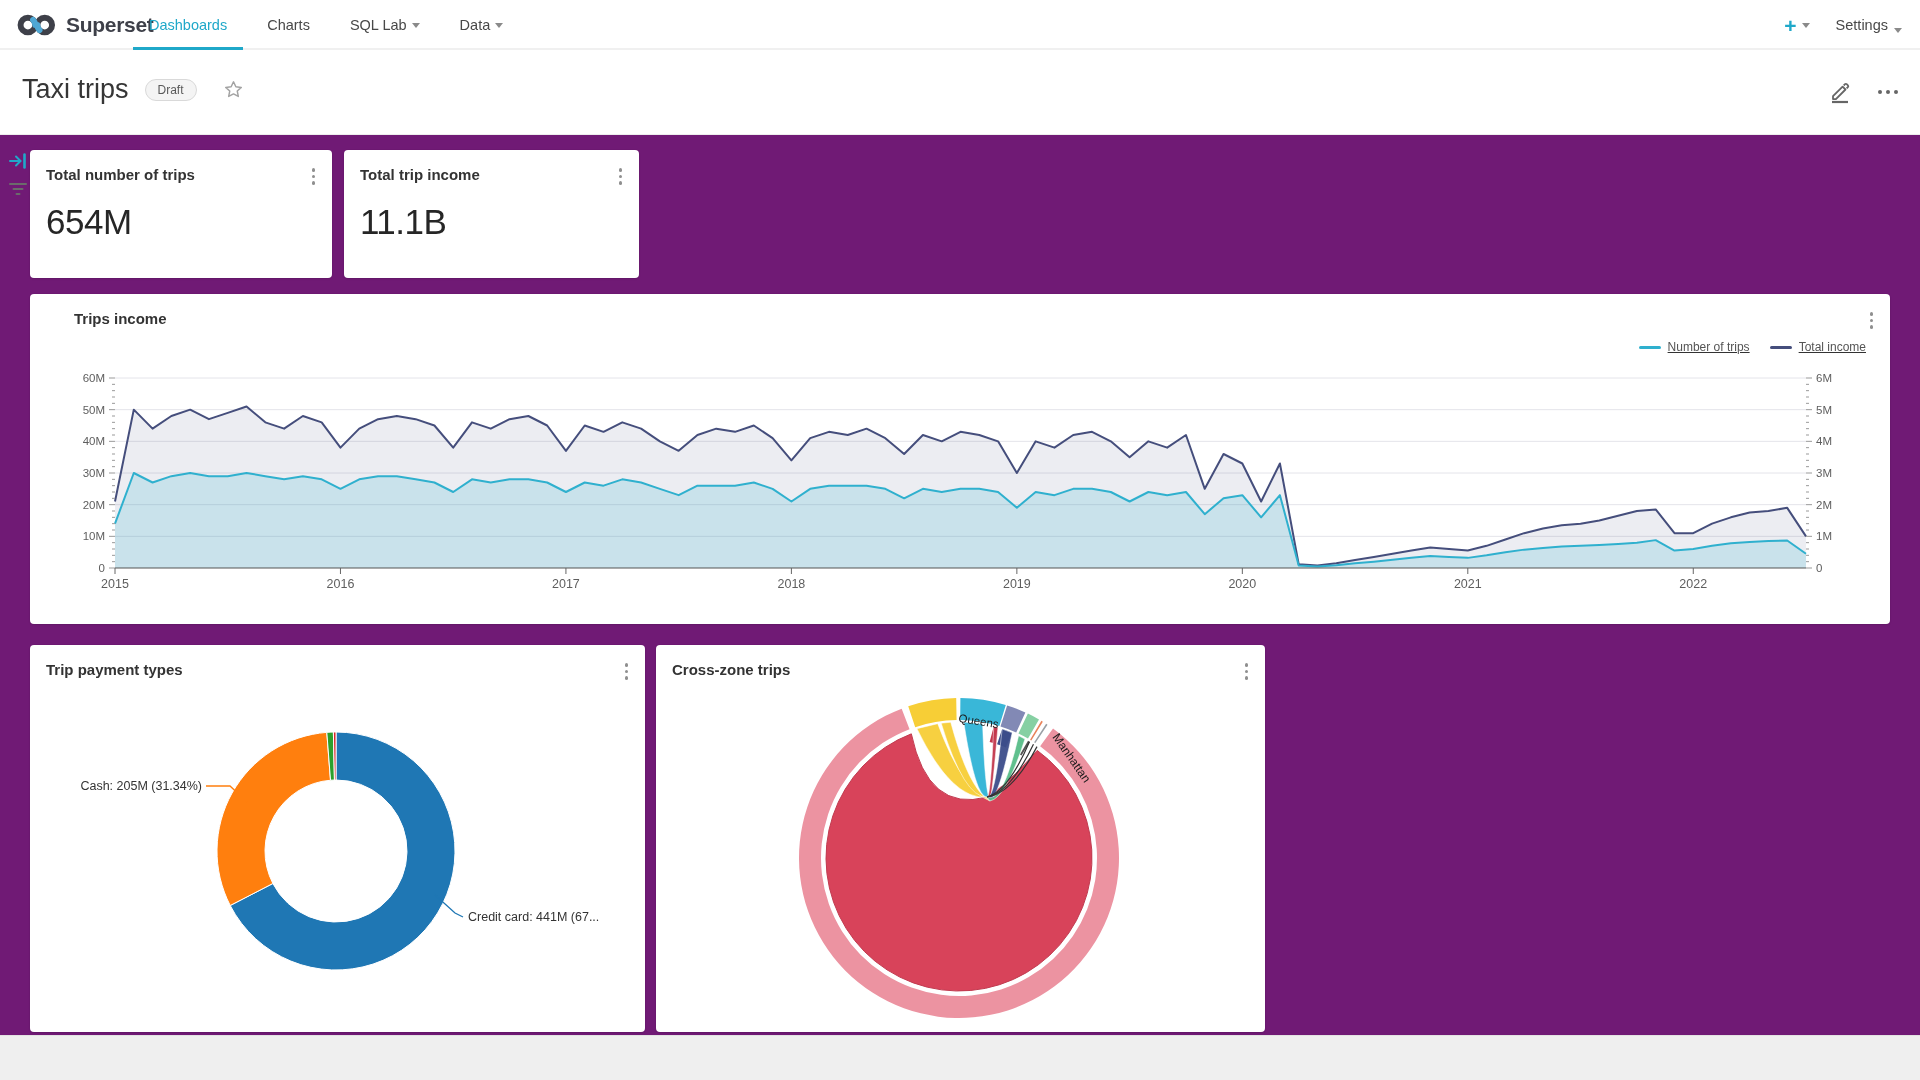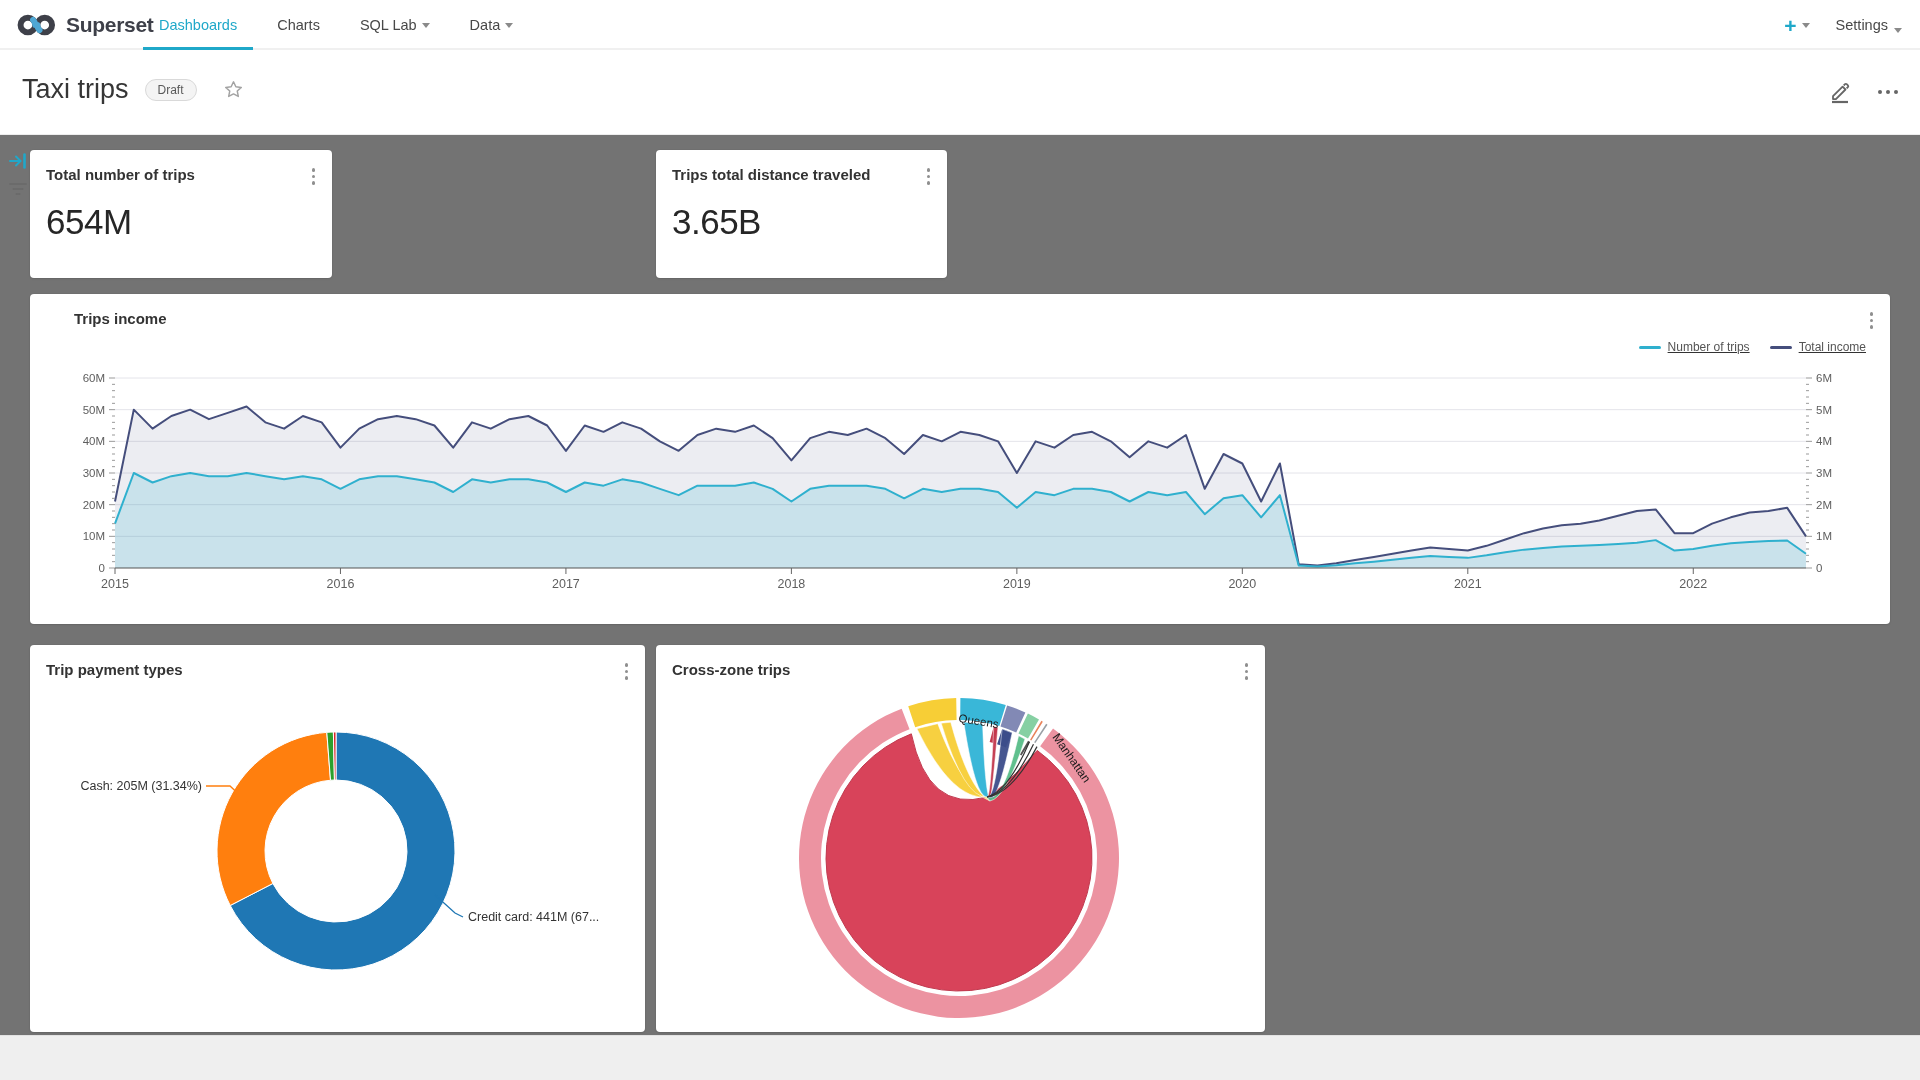"Dashboards" .tabs { left: 157px -> 147px }
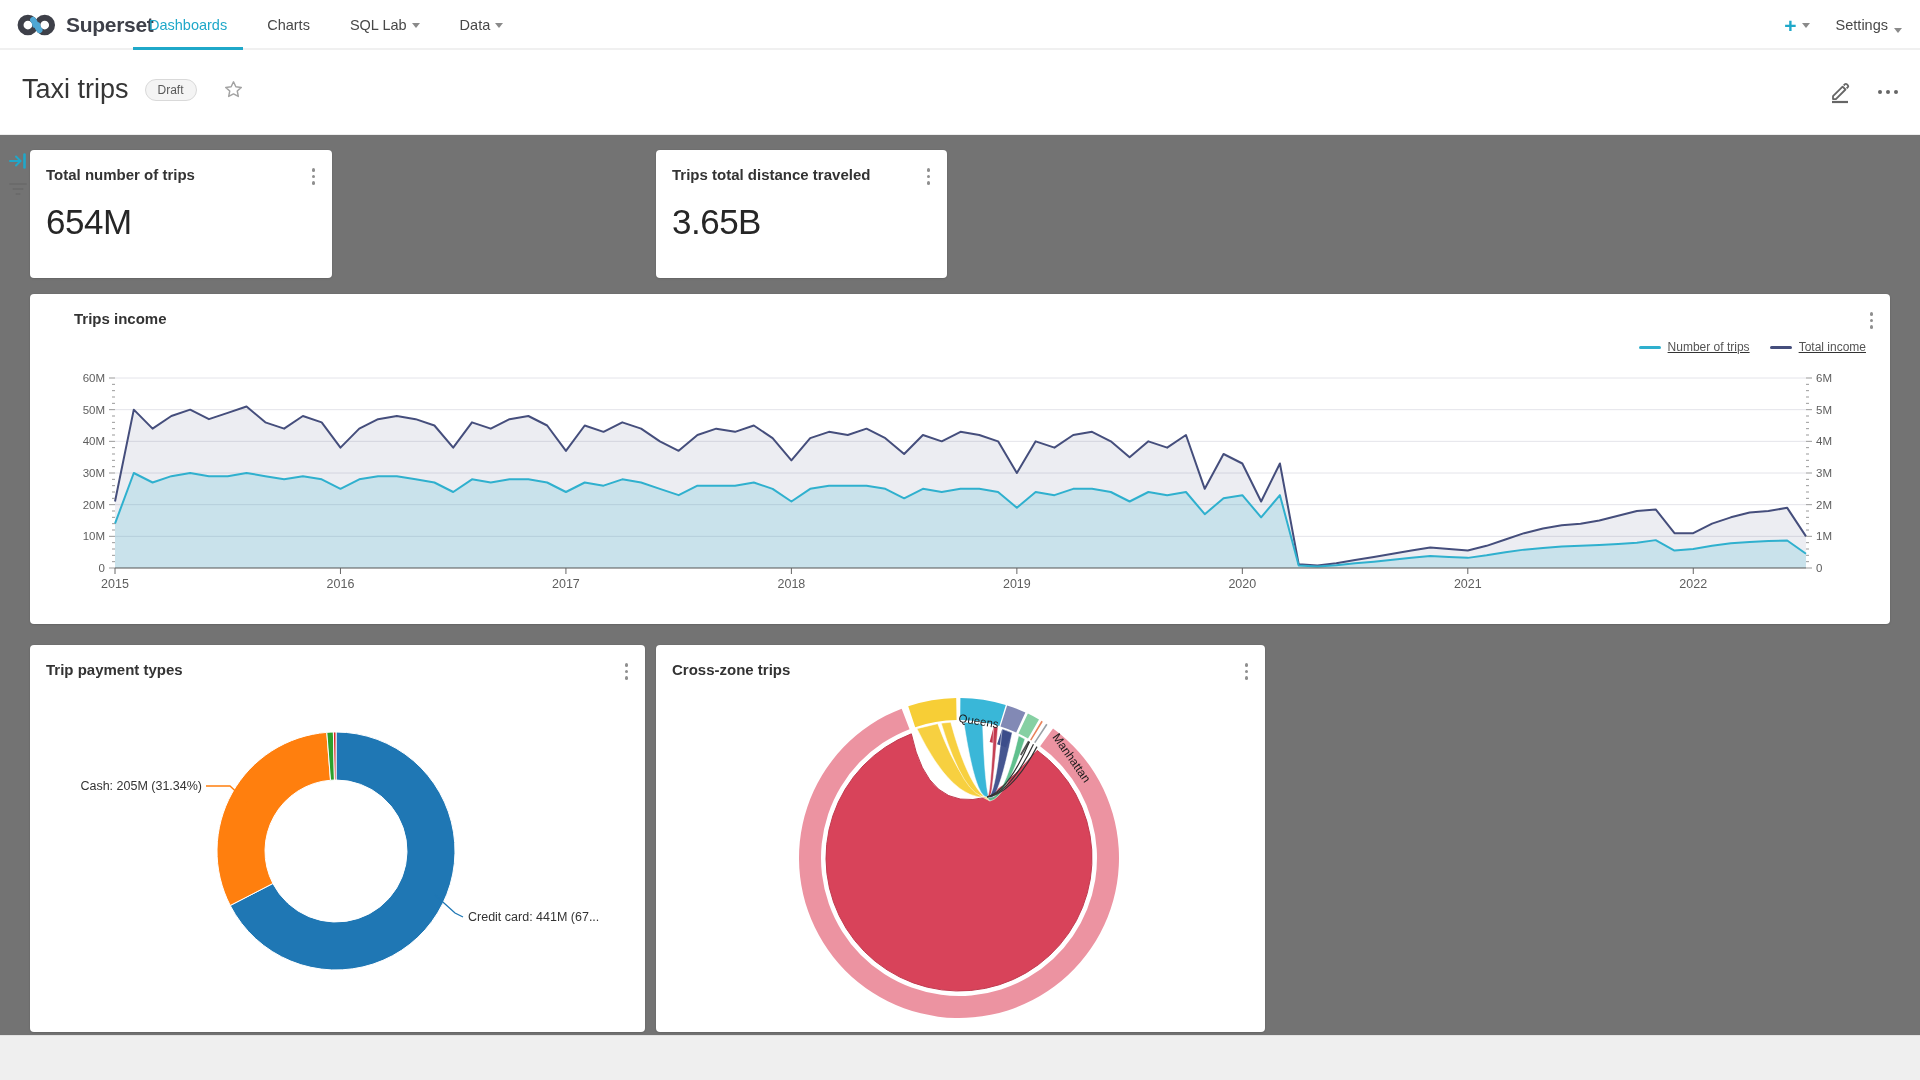"Total number of trips" .dash-body { background: #737373 -> #701a75 }
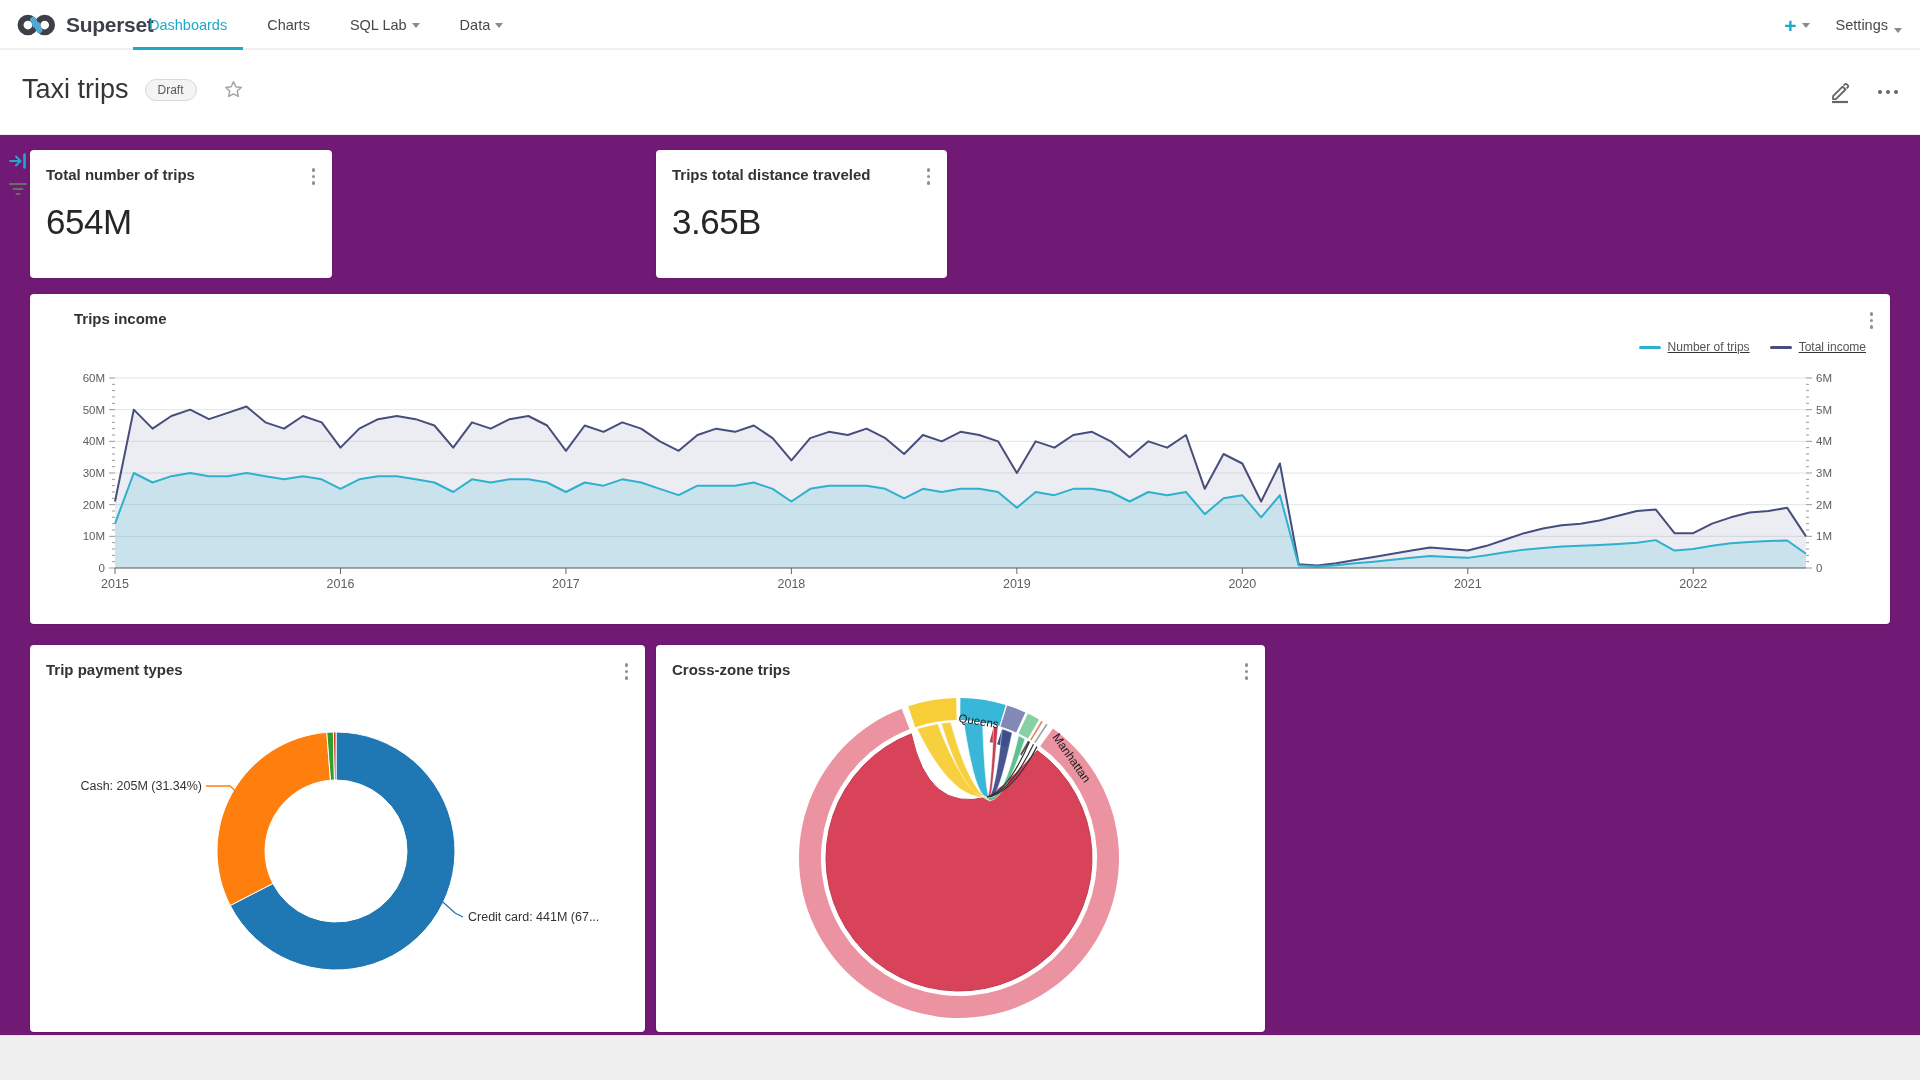"Total trip income" div.card { html: none -> <div> <div>Total trip income</div> <span> <i></i> <i></i> <i></i> </span> <div>11.1B</div> </div> }
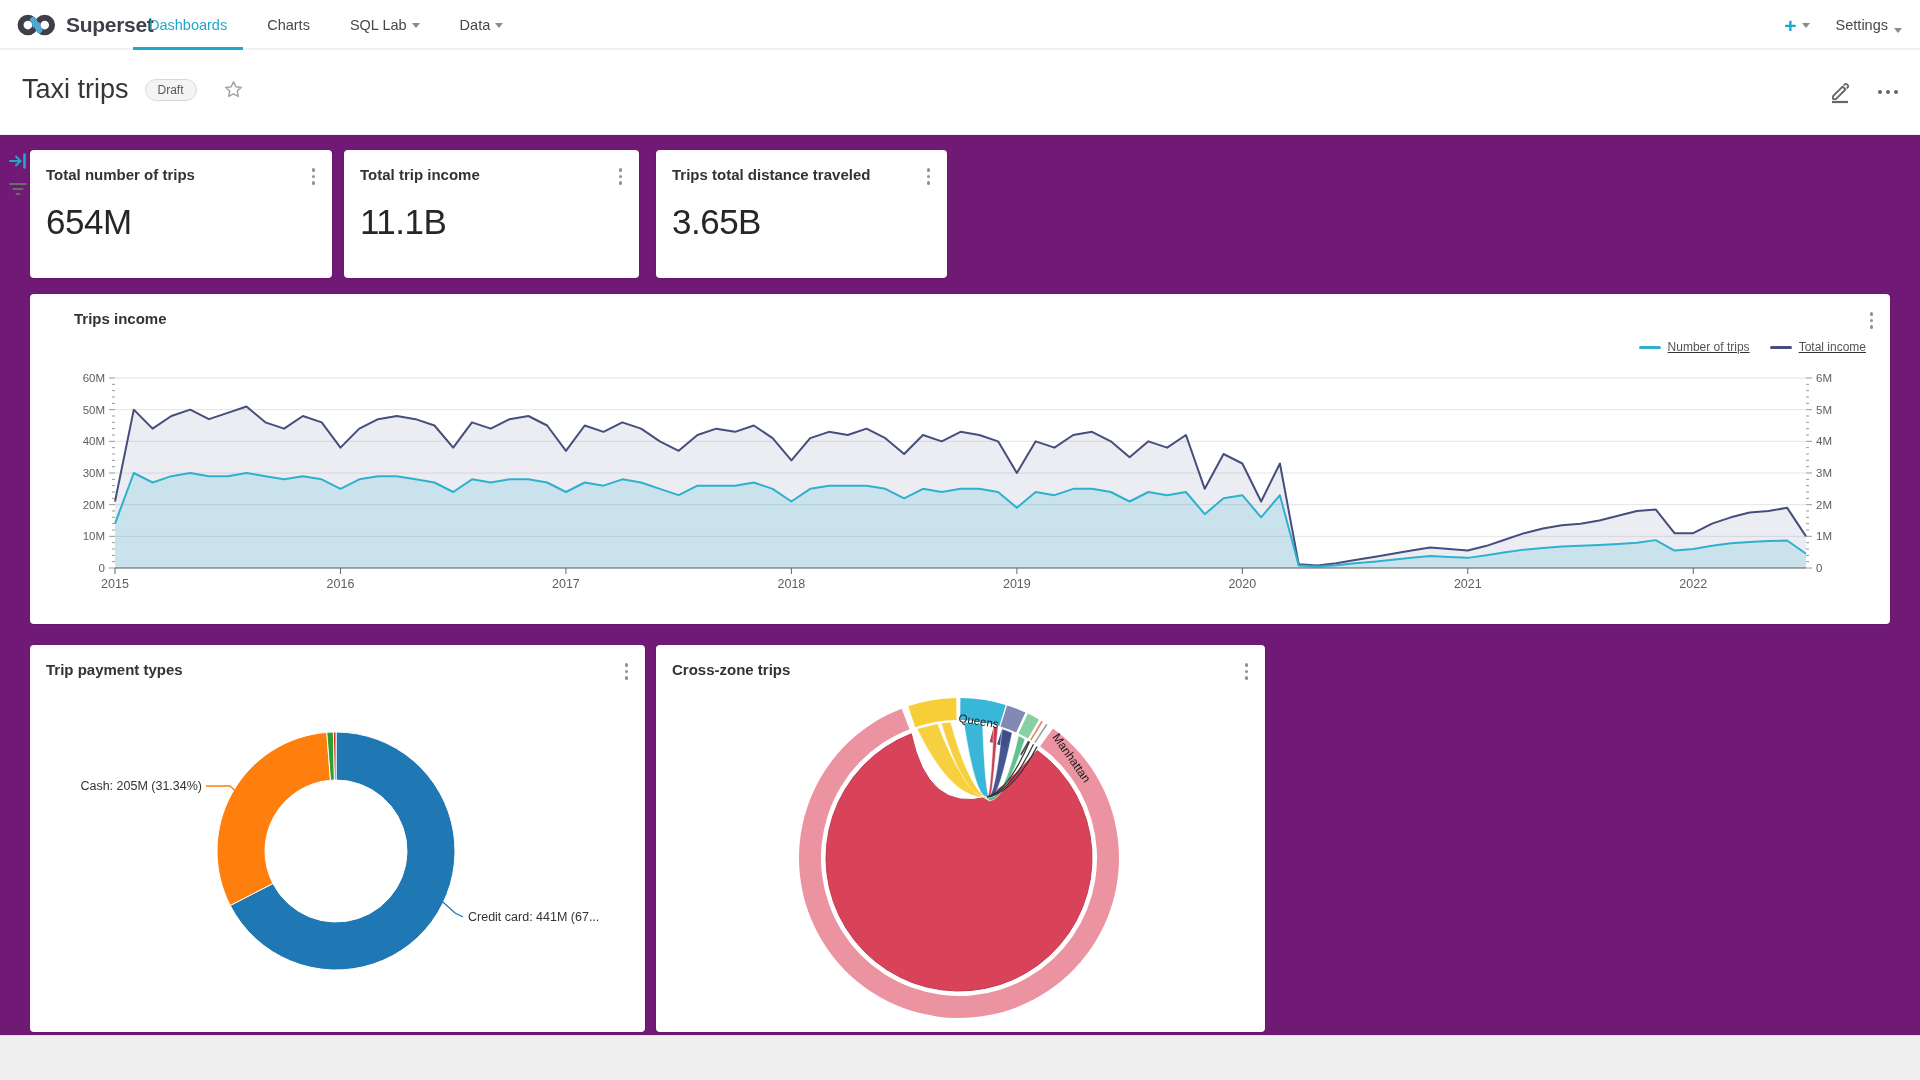"Trips total distance traveled" div.card { html: <div> <div>Trips total distance traveled</div> <span> <i></i> <i></i> <i></i> </span> <div>3.65B</div> </div> -> none }
